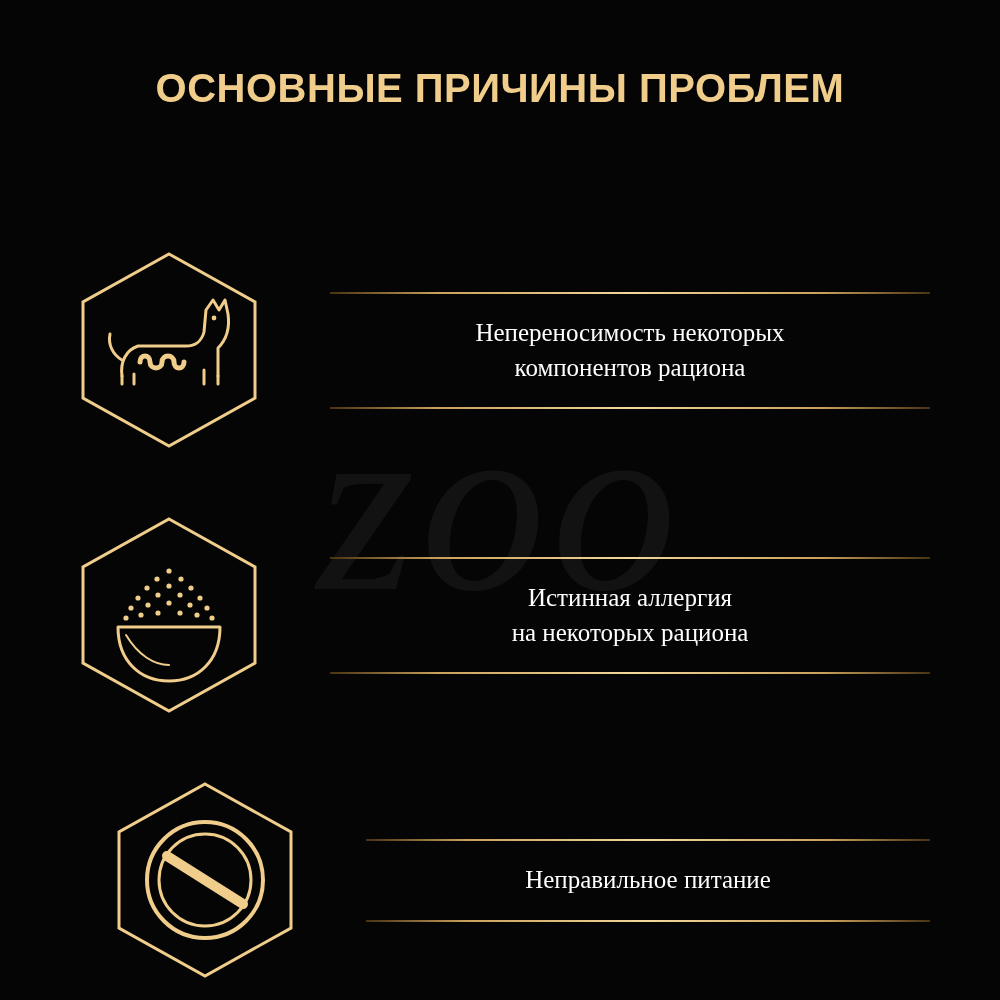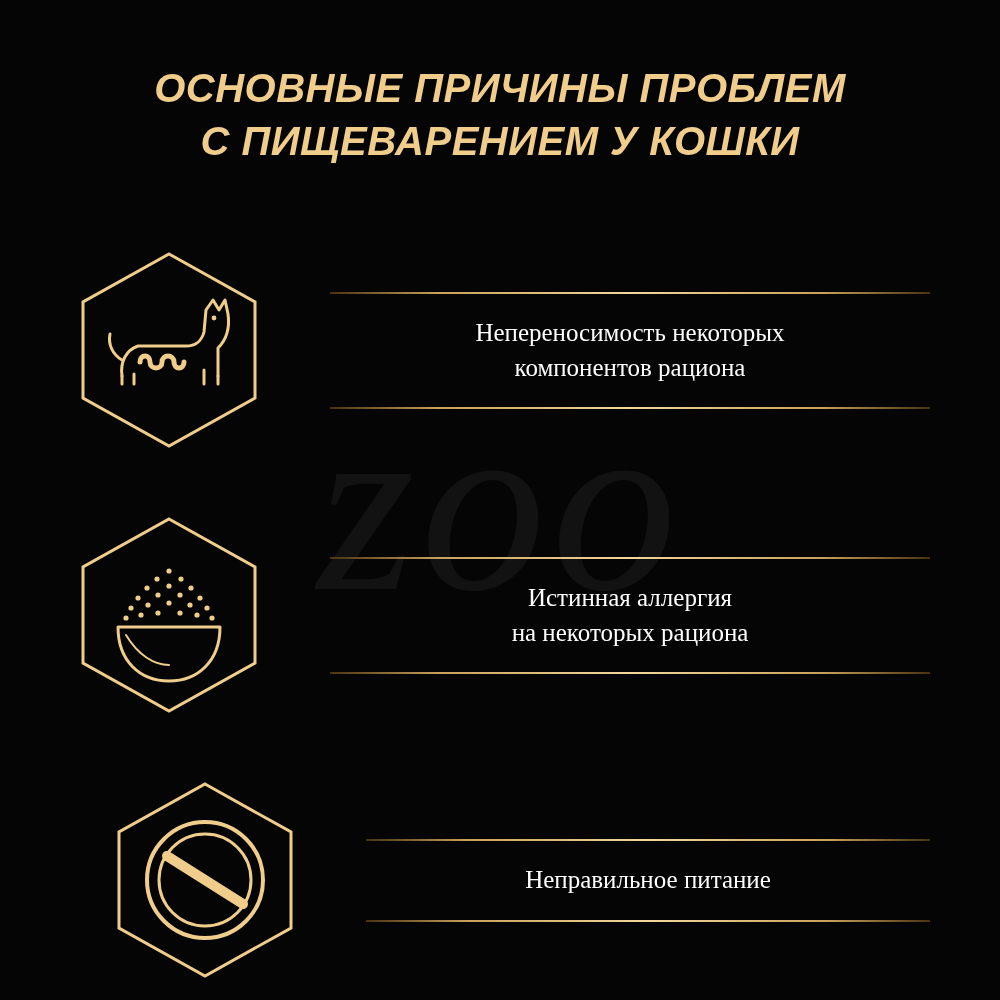"ОСНОВНЫЕ ПРИЧИНЫ ПРОБЛЕМ" .heading .line { font-style: italic -> none }
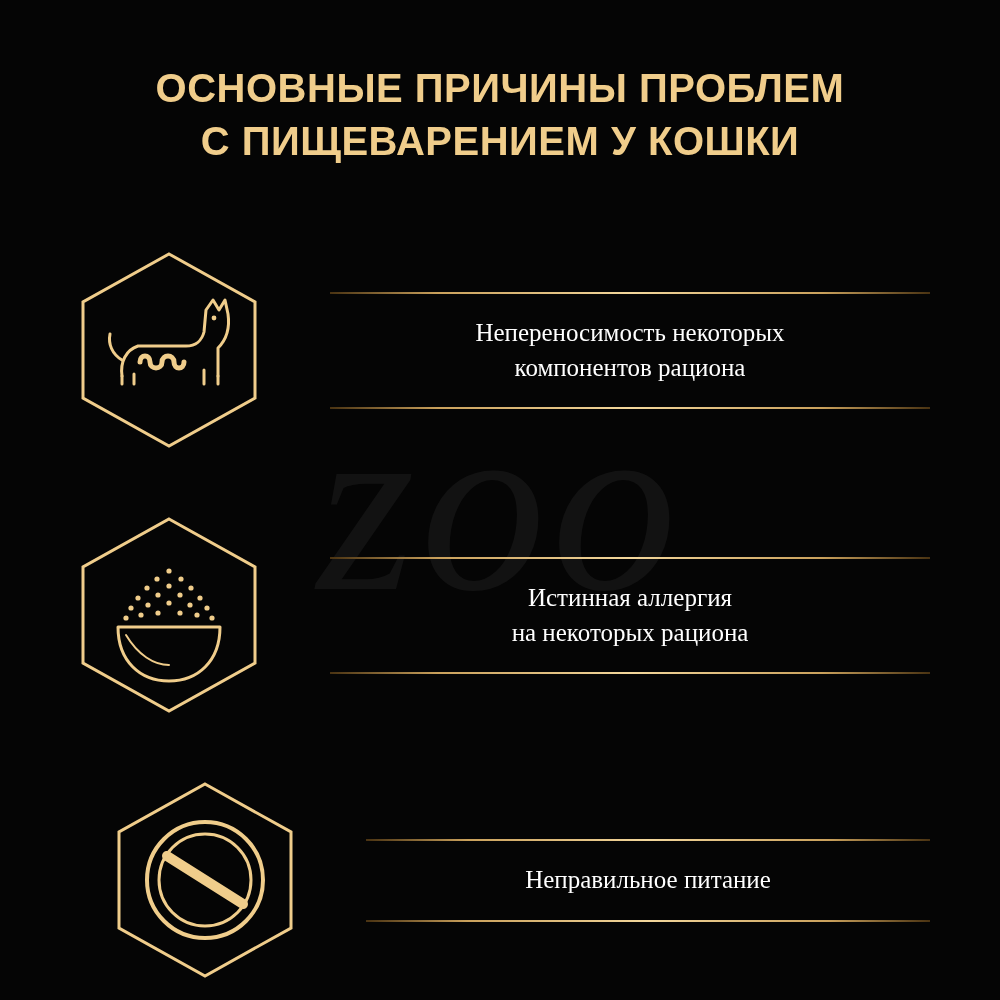"С ПИЩЕВАРЕНИЕМ У КОШКИ" span.line { html: <span>С ПИЩЕВАРЕНИЕМ У КОШКИ</span> -> none }
